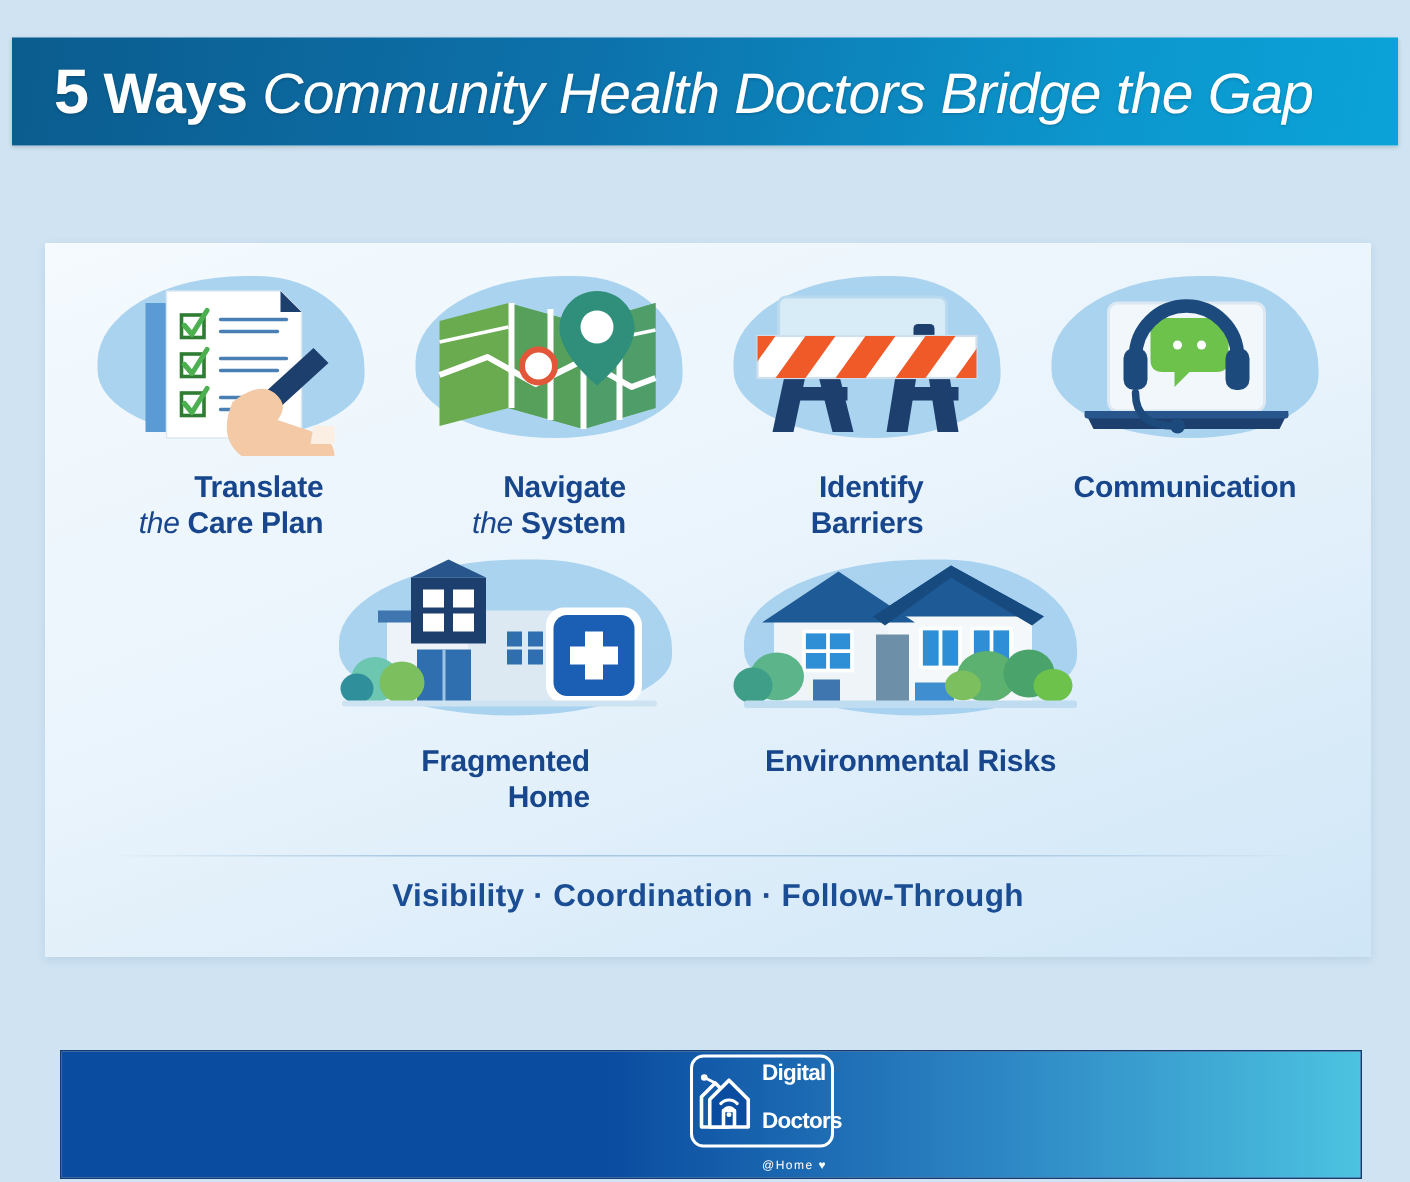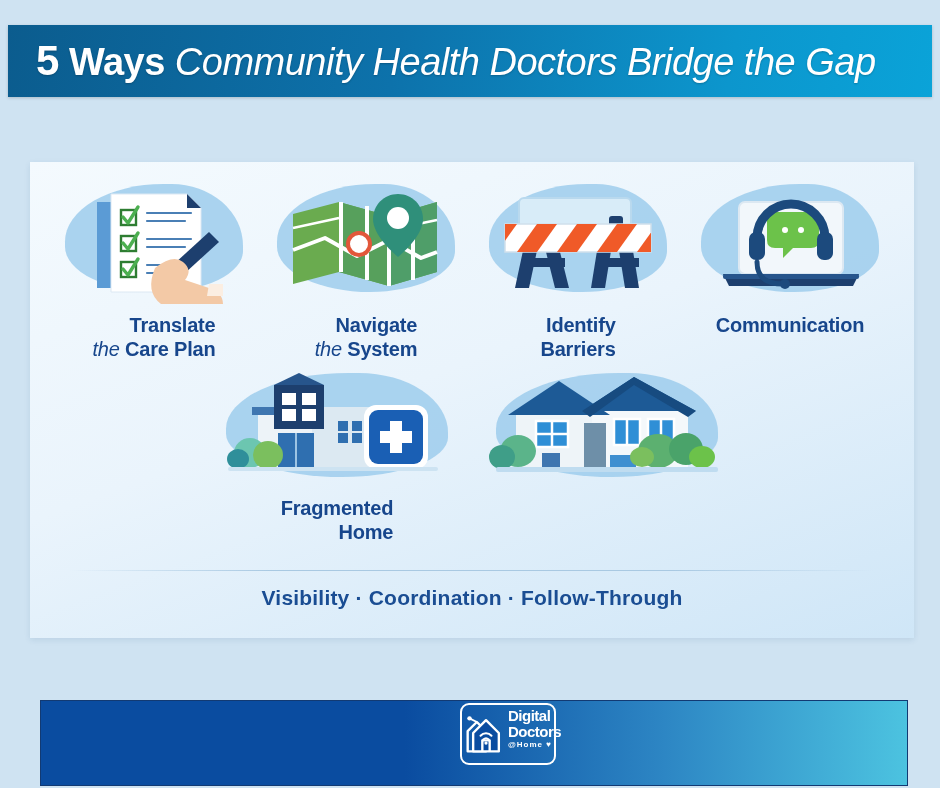"Environmental Risks" div { html: none -> <div><span></span><span>Environmental Risks</span></div> }
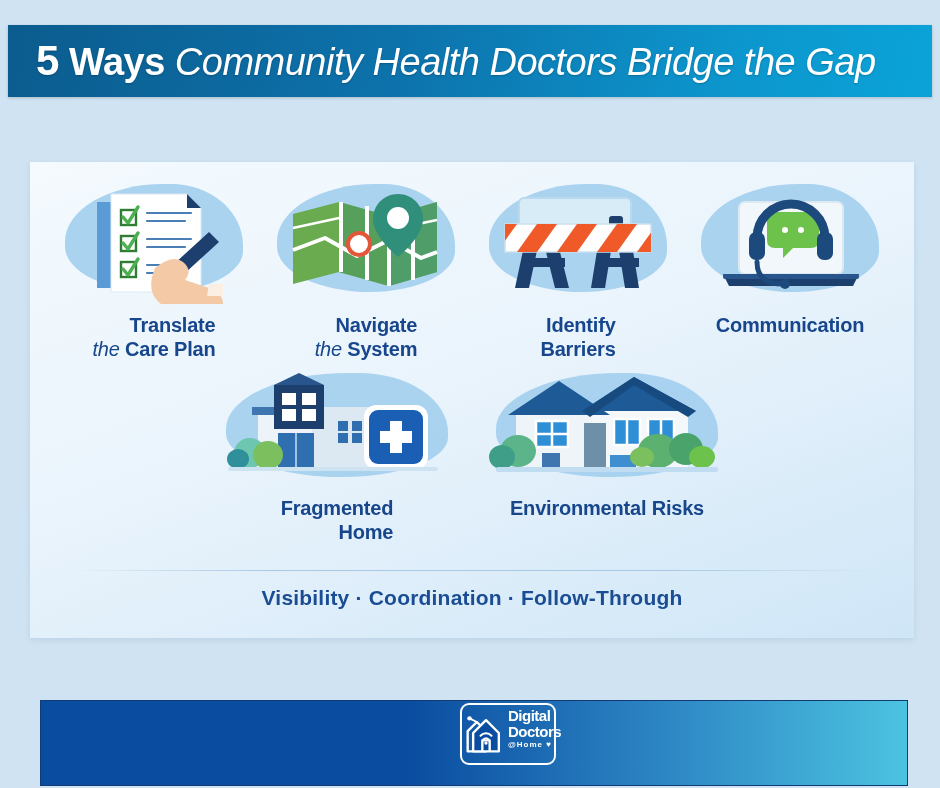"Doctors" .lt2 { margin-top: 1px -> 17px }
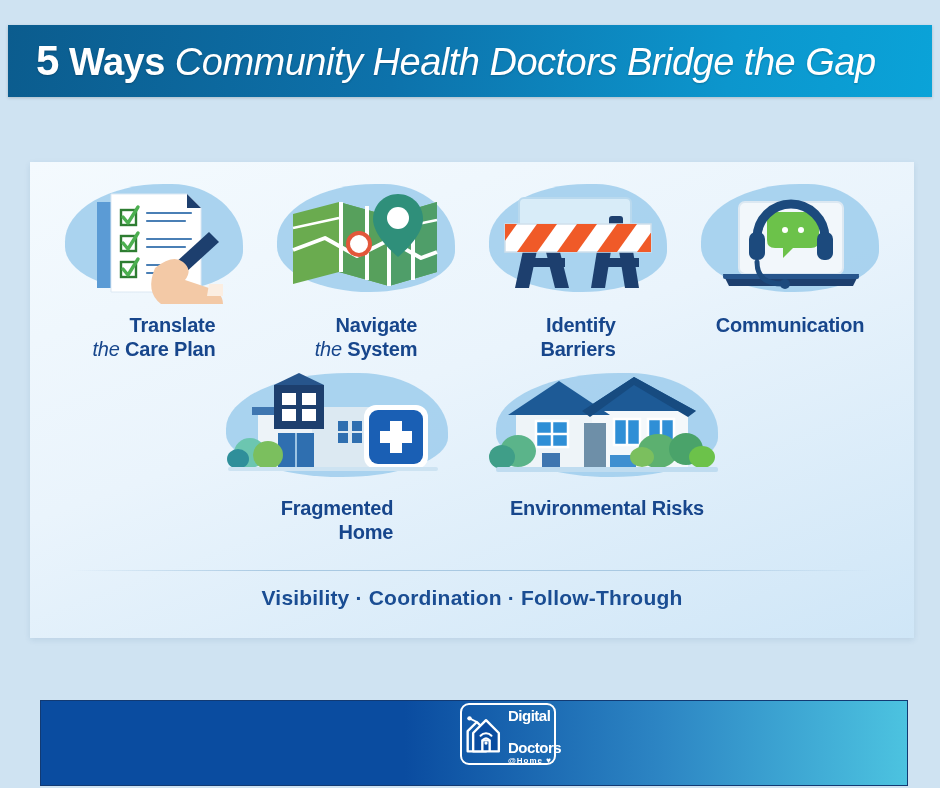"@Home ♥" .lt3 { font-weight: bold -> normal; margin-top: 2px -> 18px }
